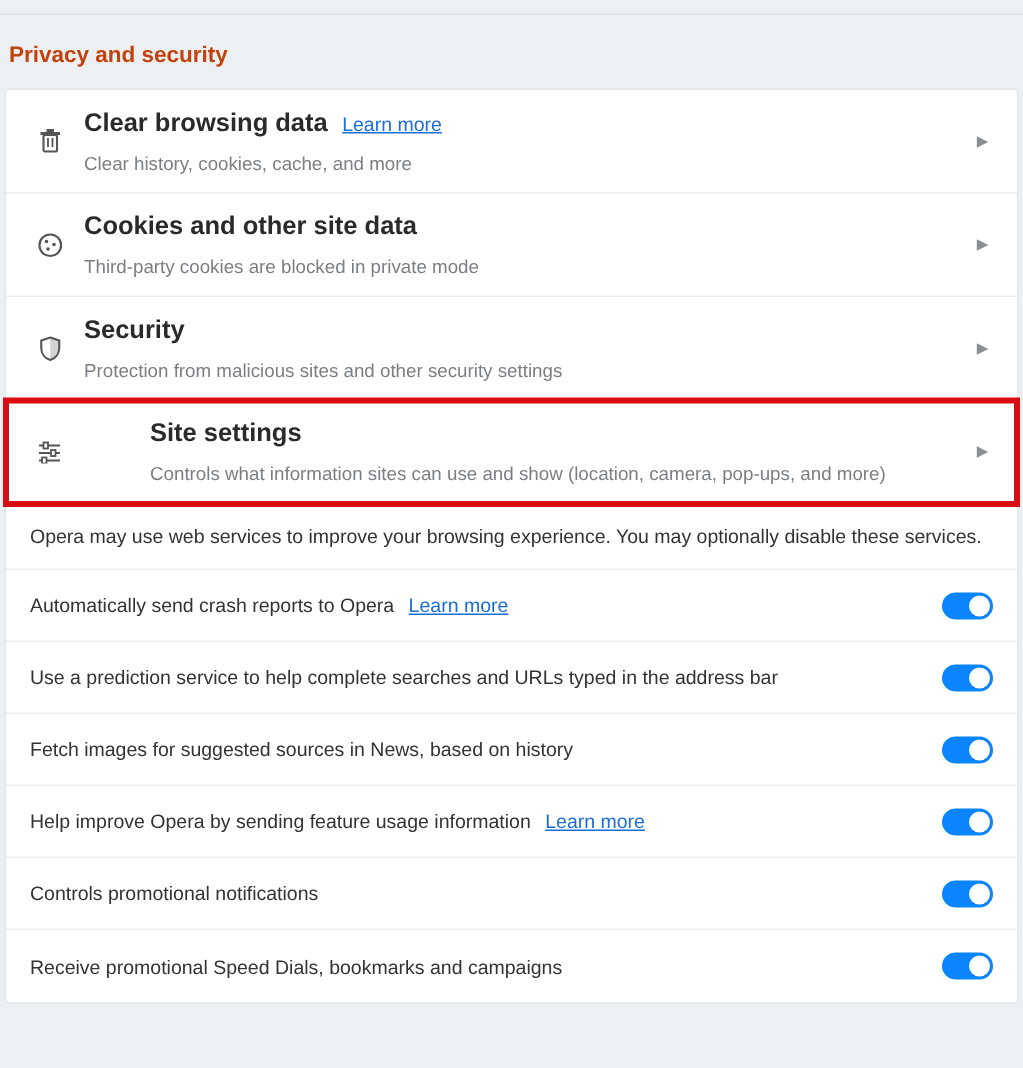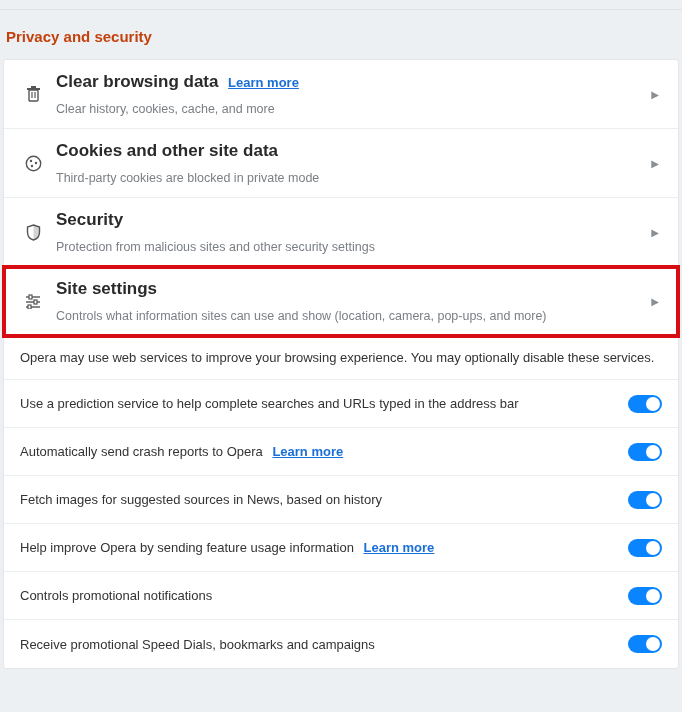"Learn more" .learn { font-weight: 700 -> 400 }
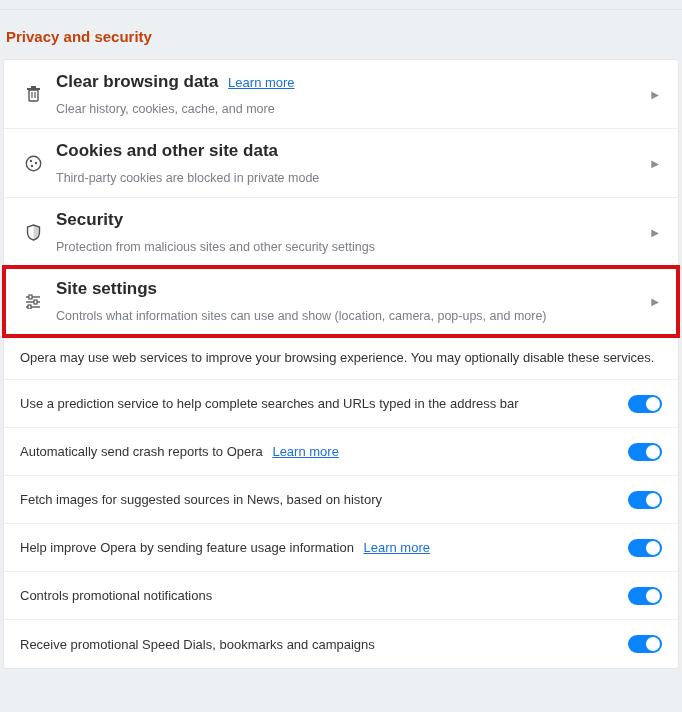"Site settings" .highlight { gap: none -> 44px }
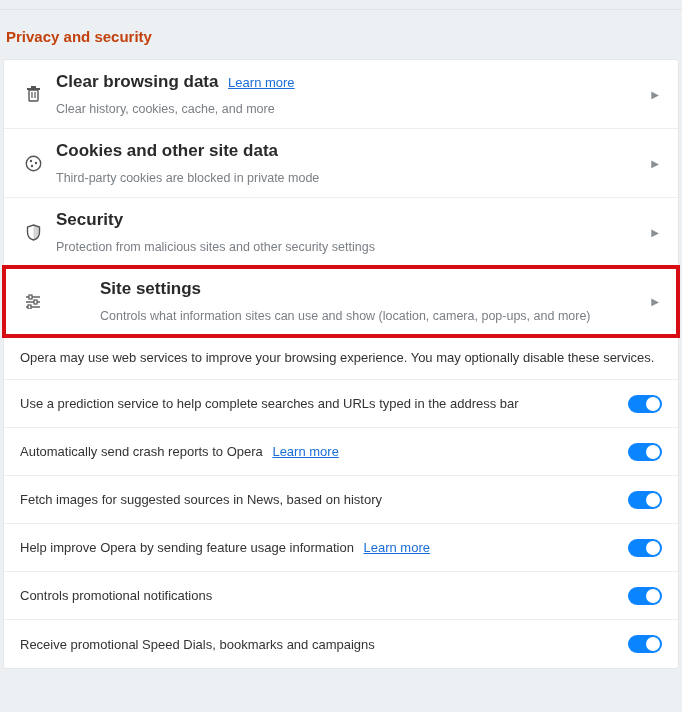"Use a prediction service to" div.toggle-row { order: before "Automatically send crash reports to" -> after "Automatically send crash reports to" }
